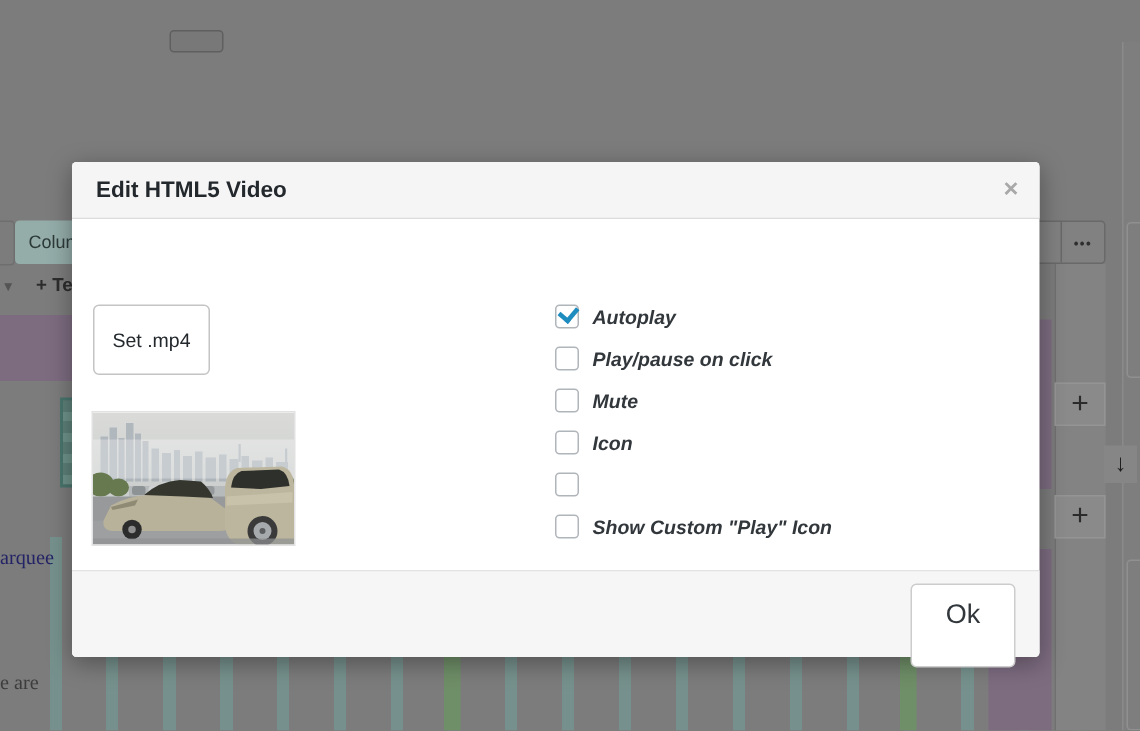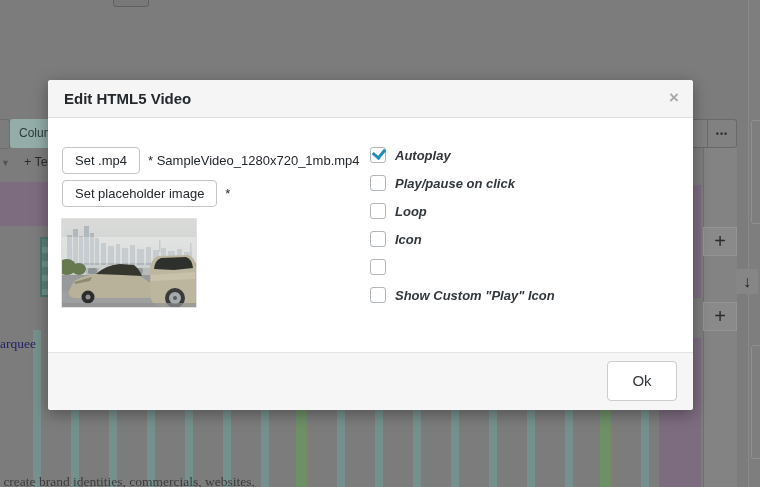"Edit HTML5 Video" .abs { margin-top: none -> 28px }
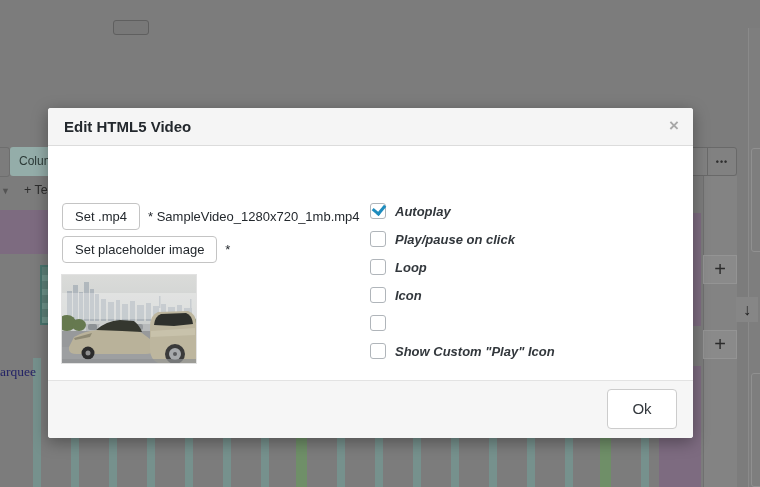"+ Te" #add-text { font-weight: normal -> bold }
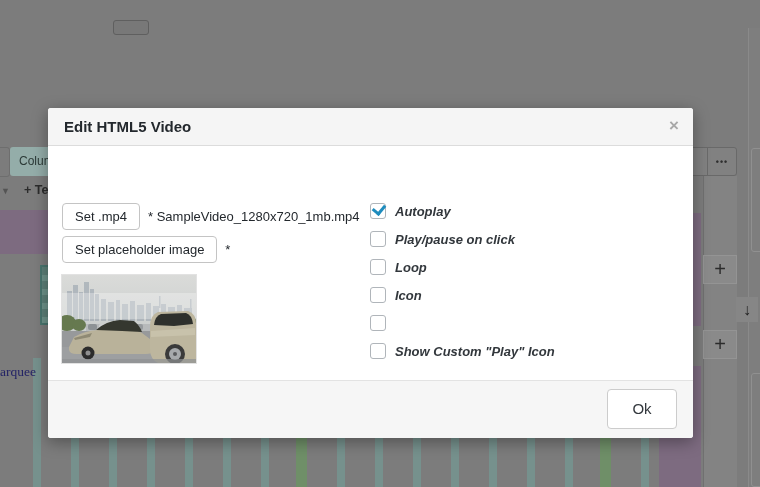"Set .mp4" .wp-btn { padding: 5px 12px -> 15px 12px }
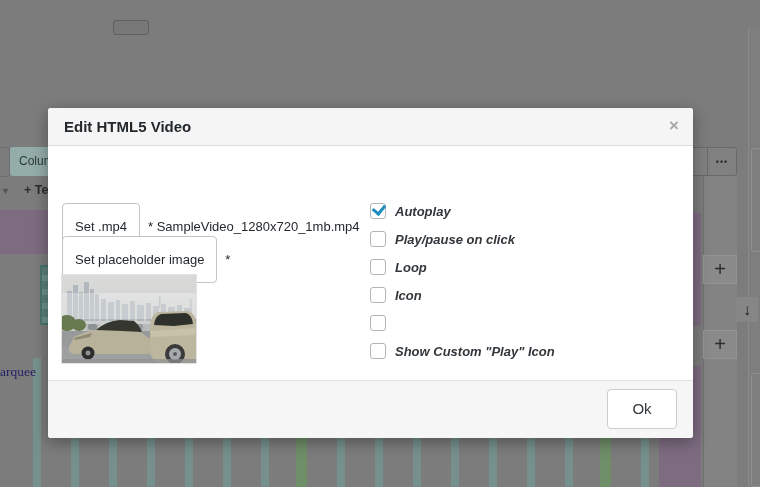"* SampleVideo_1280x720_1mb.mp4" span.file-label { html: <span>* SampleVideo_1280x720_1mb.mp4</span> -> none }
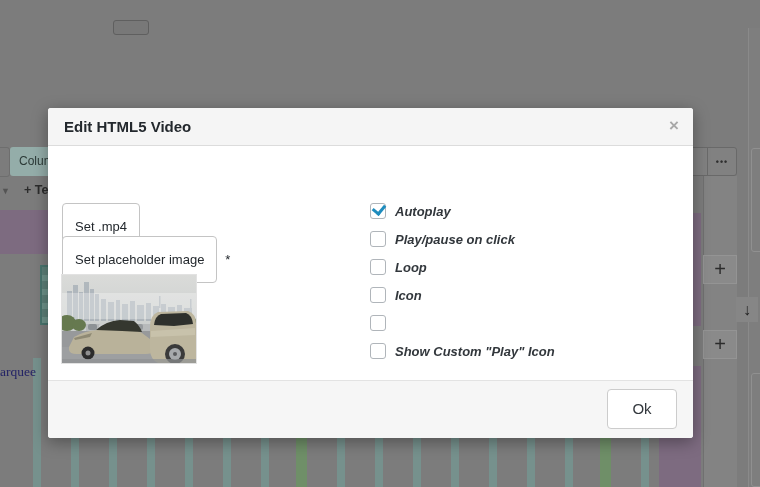"Set placeholder image" div.abs { html: <div> <button>Set placeholder image</button> <span>*</span> </div> -> none }
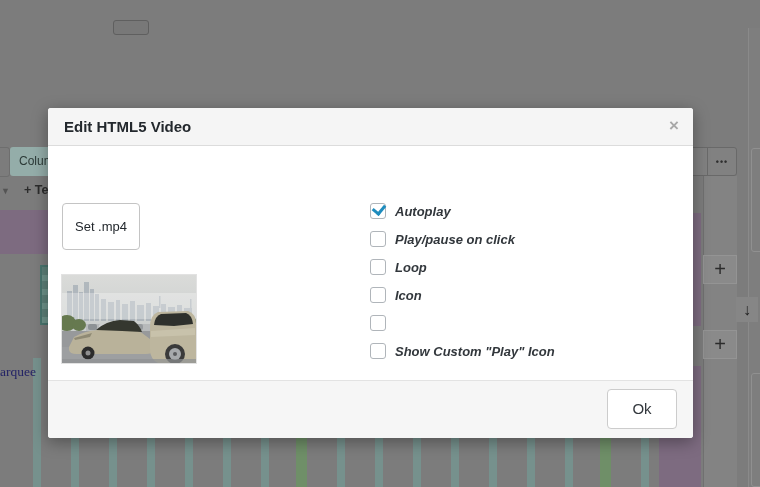"Loop" span.option-label { text: Loop -> Mute }
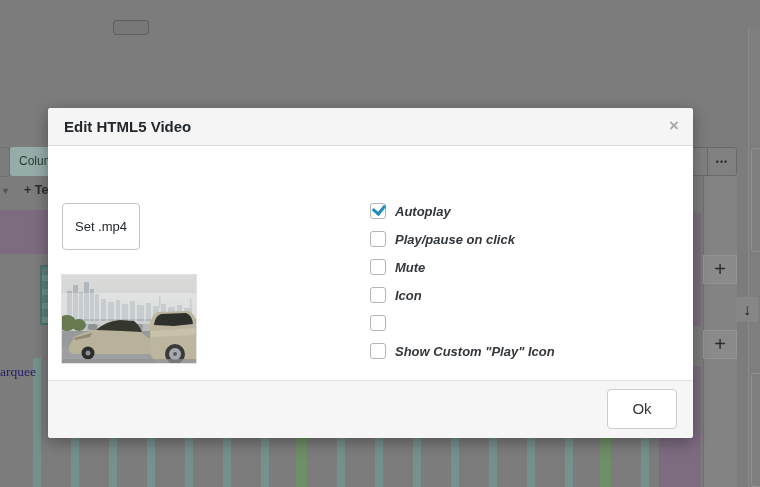"Ok" #ok-button { font-size: 15px -> 18px; height: 40px -> 56px }
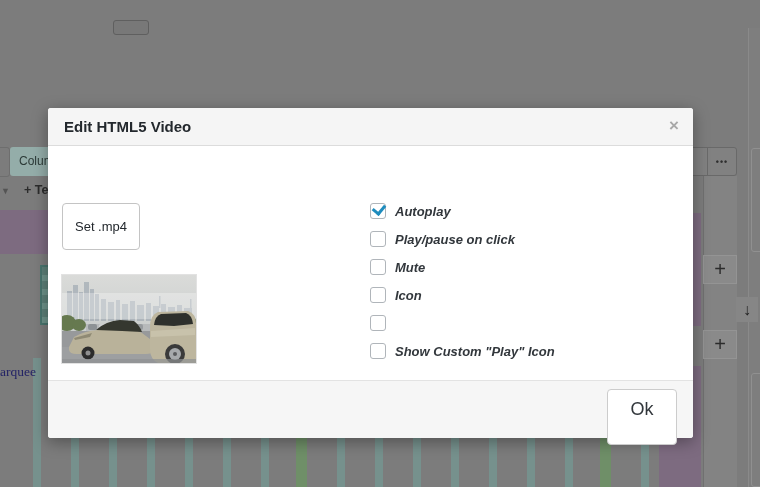"e are" div { html: none -> <div>e are</div> }
